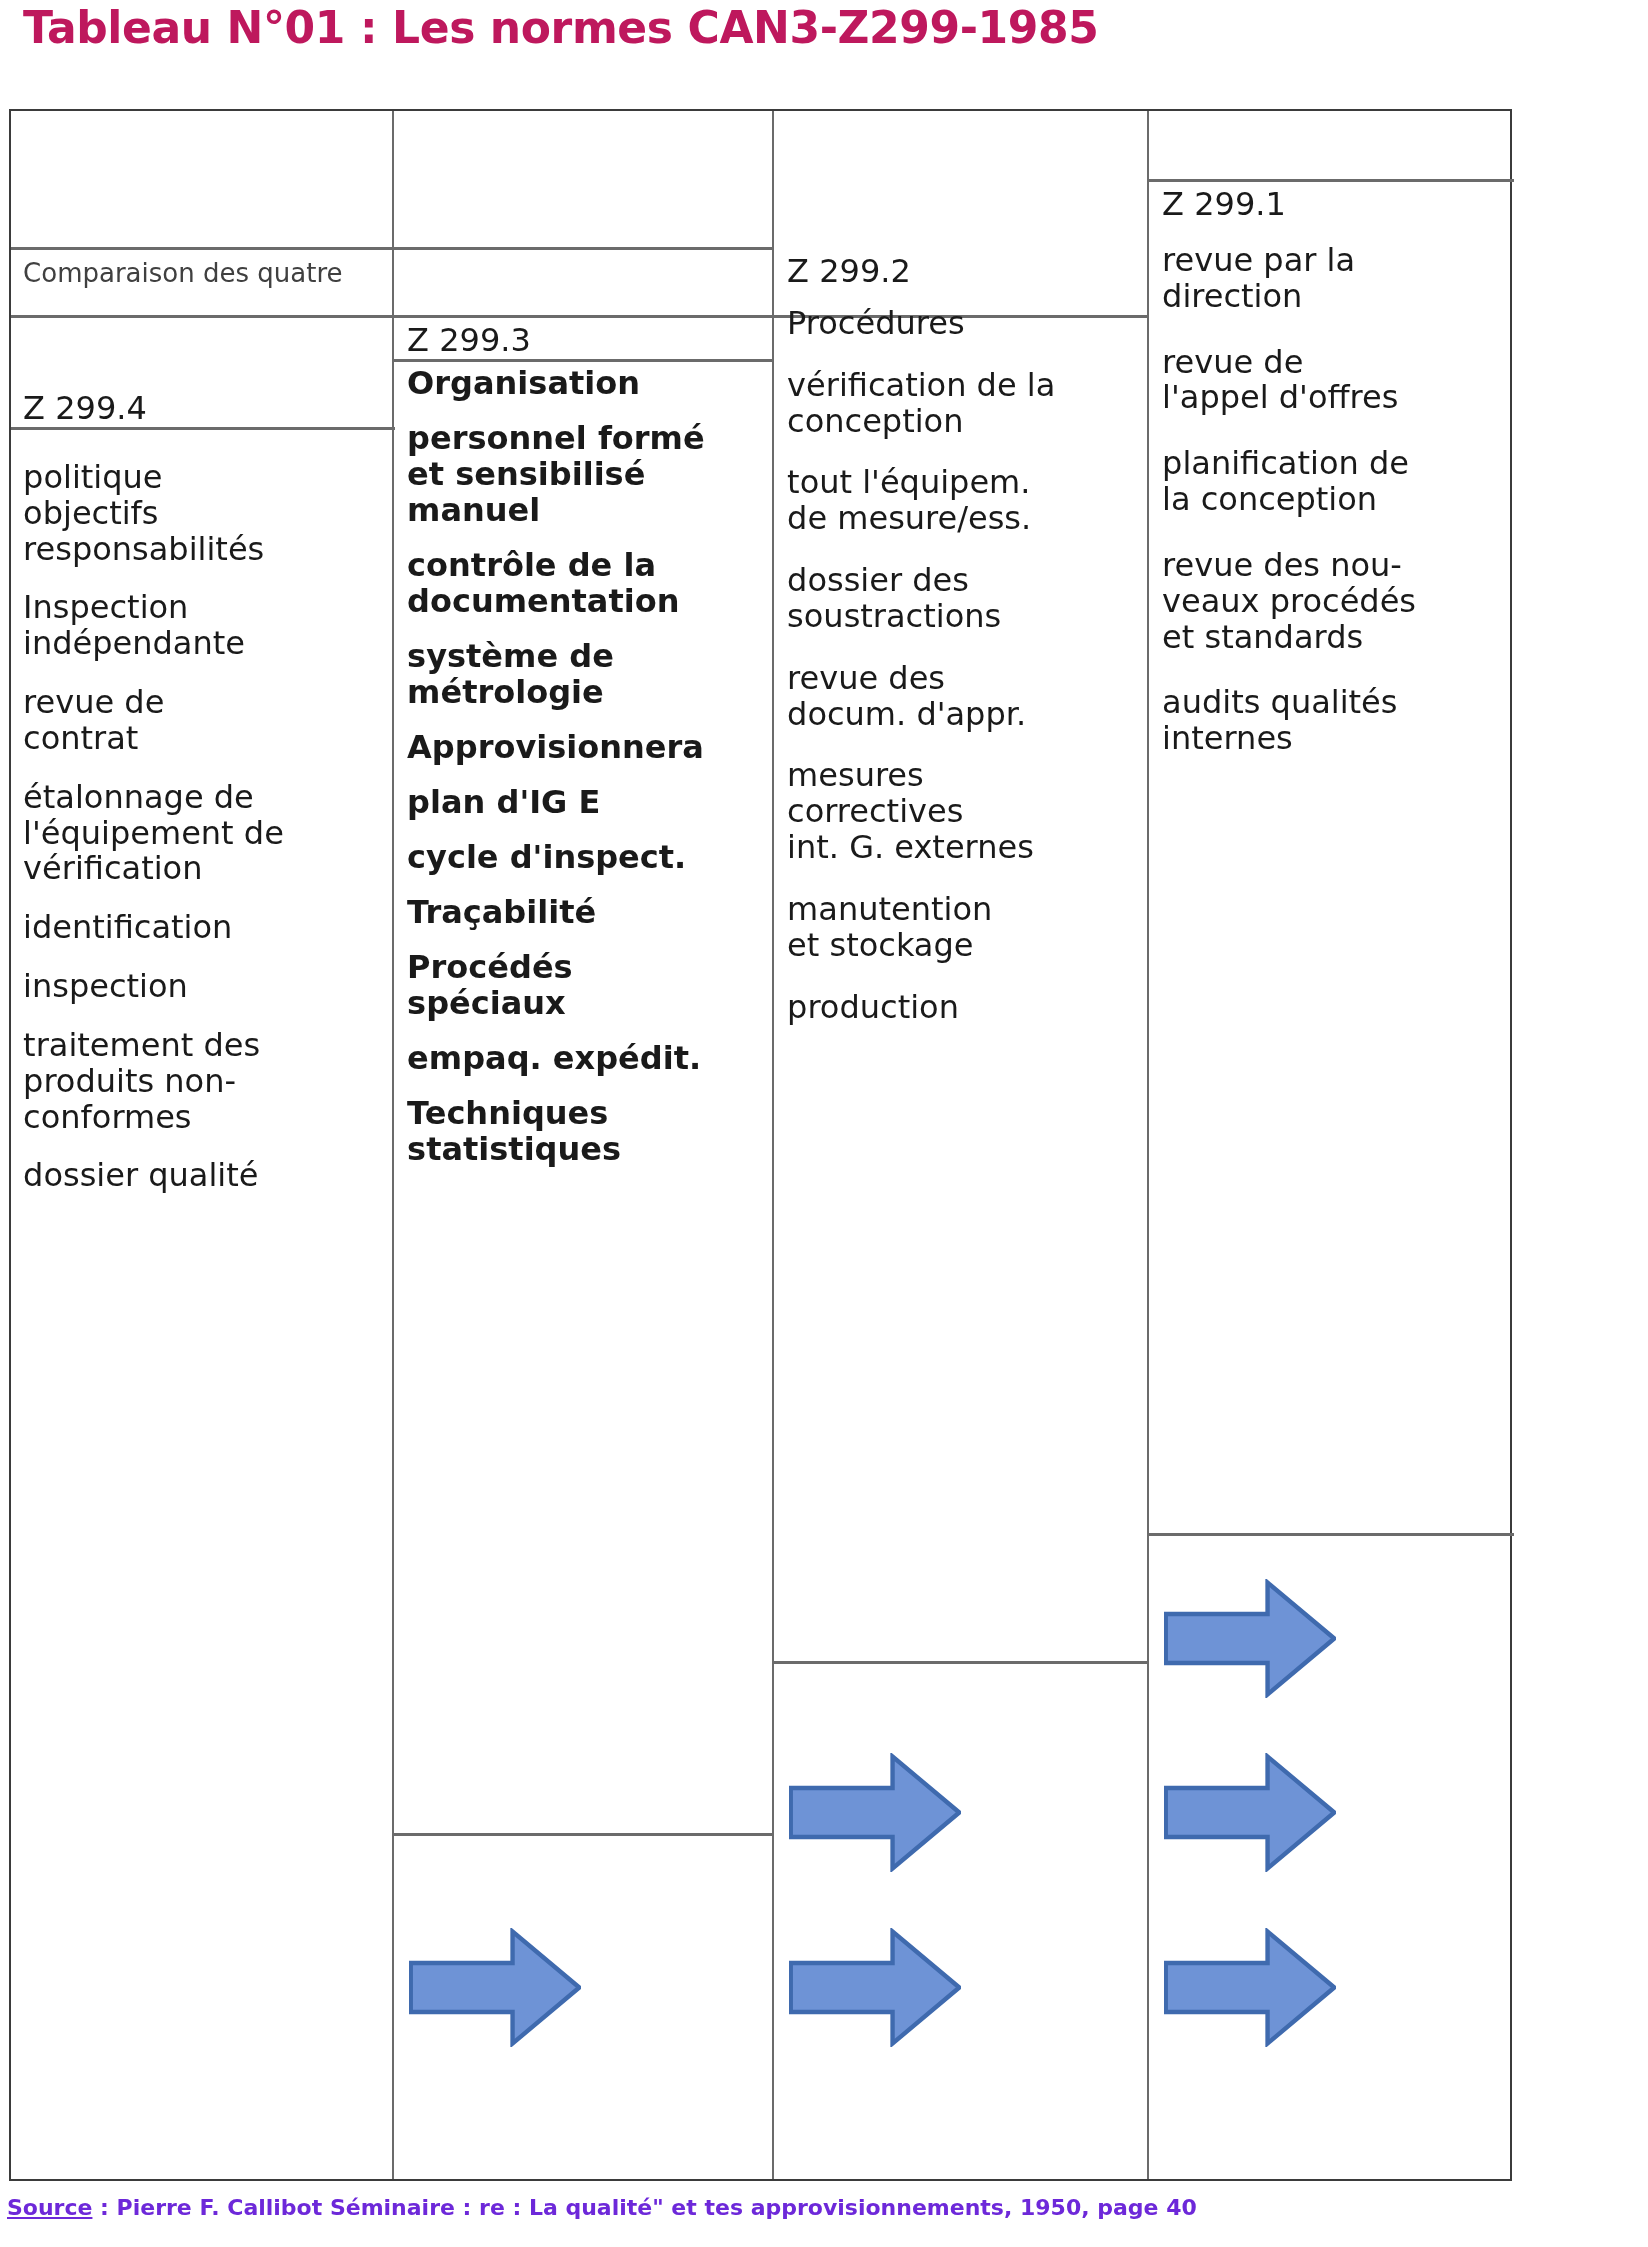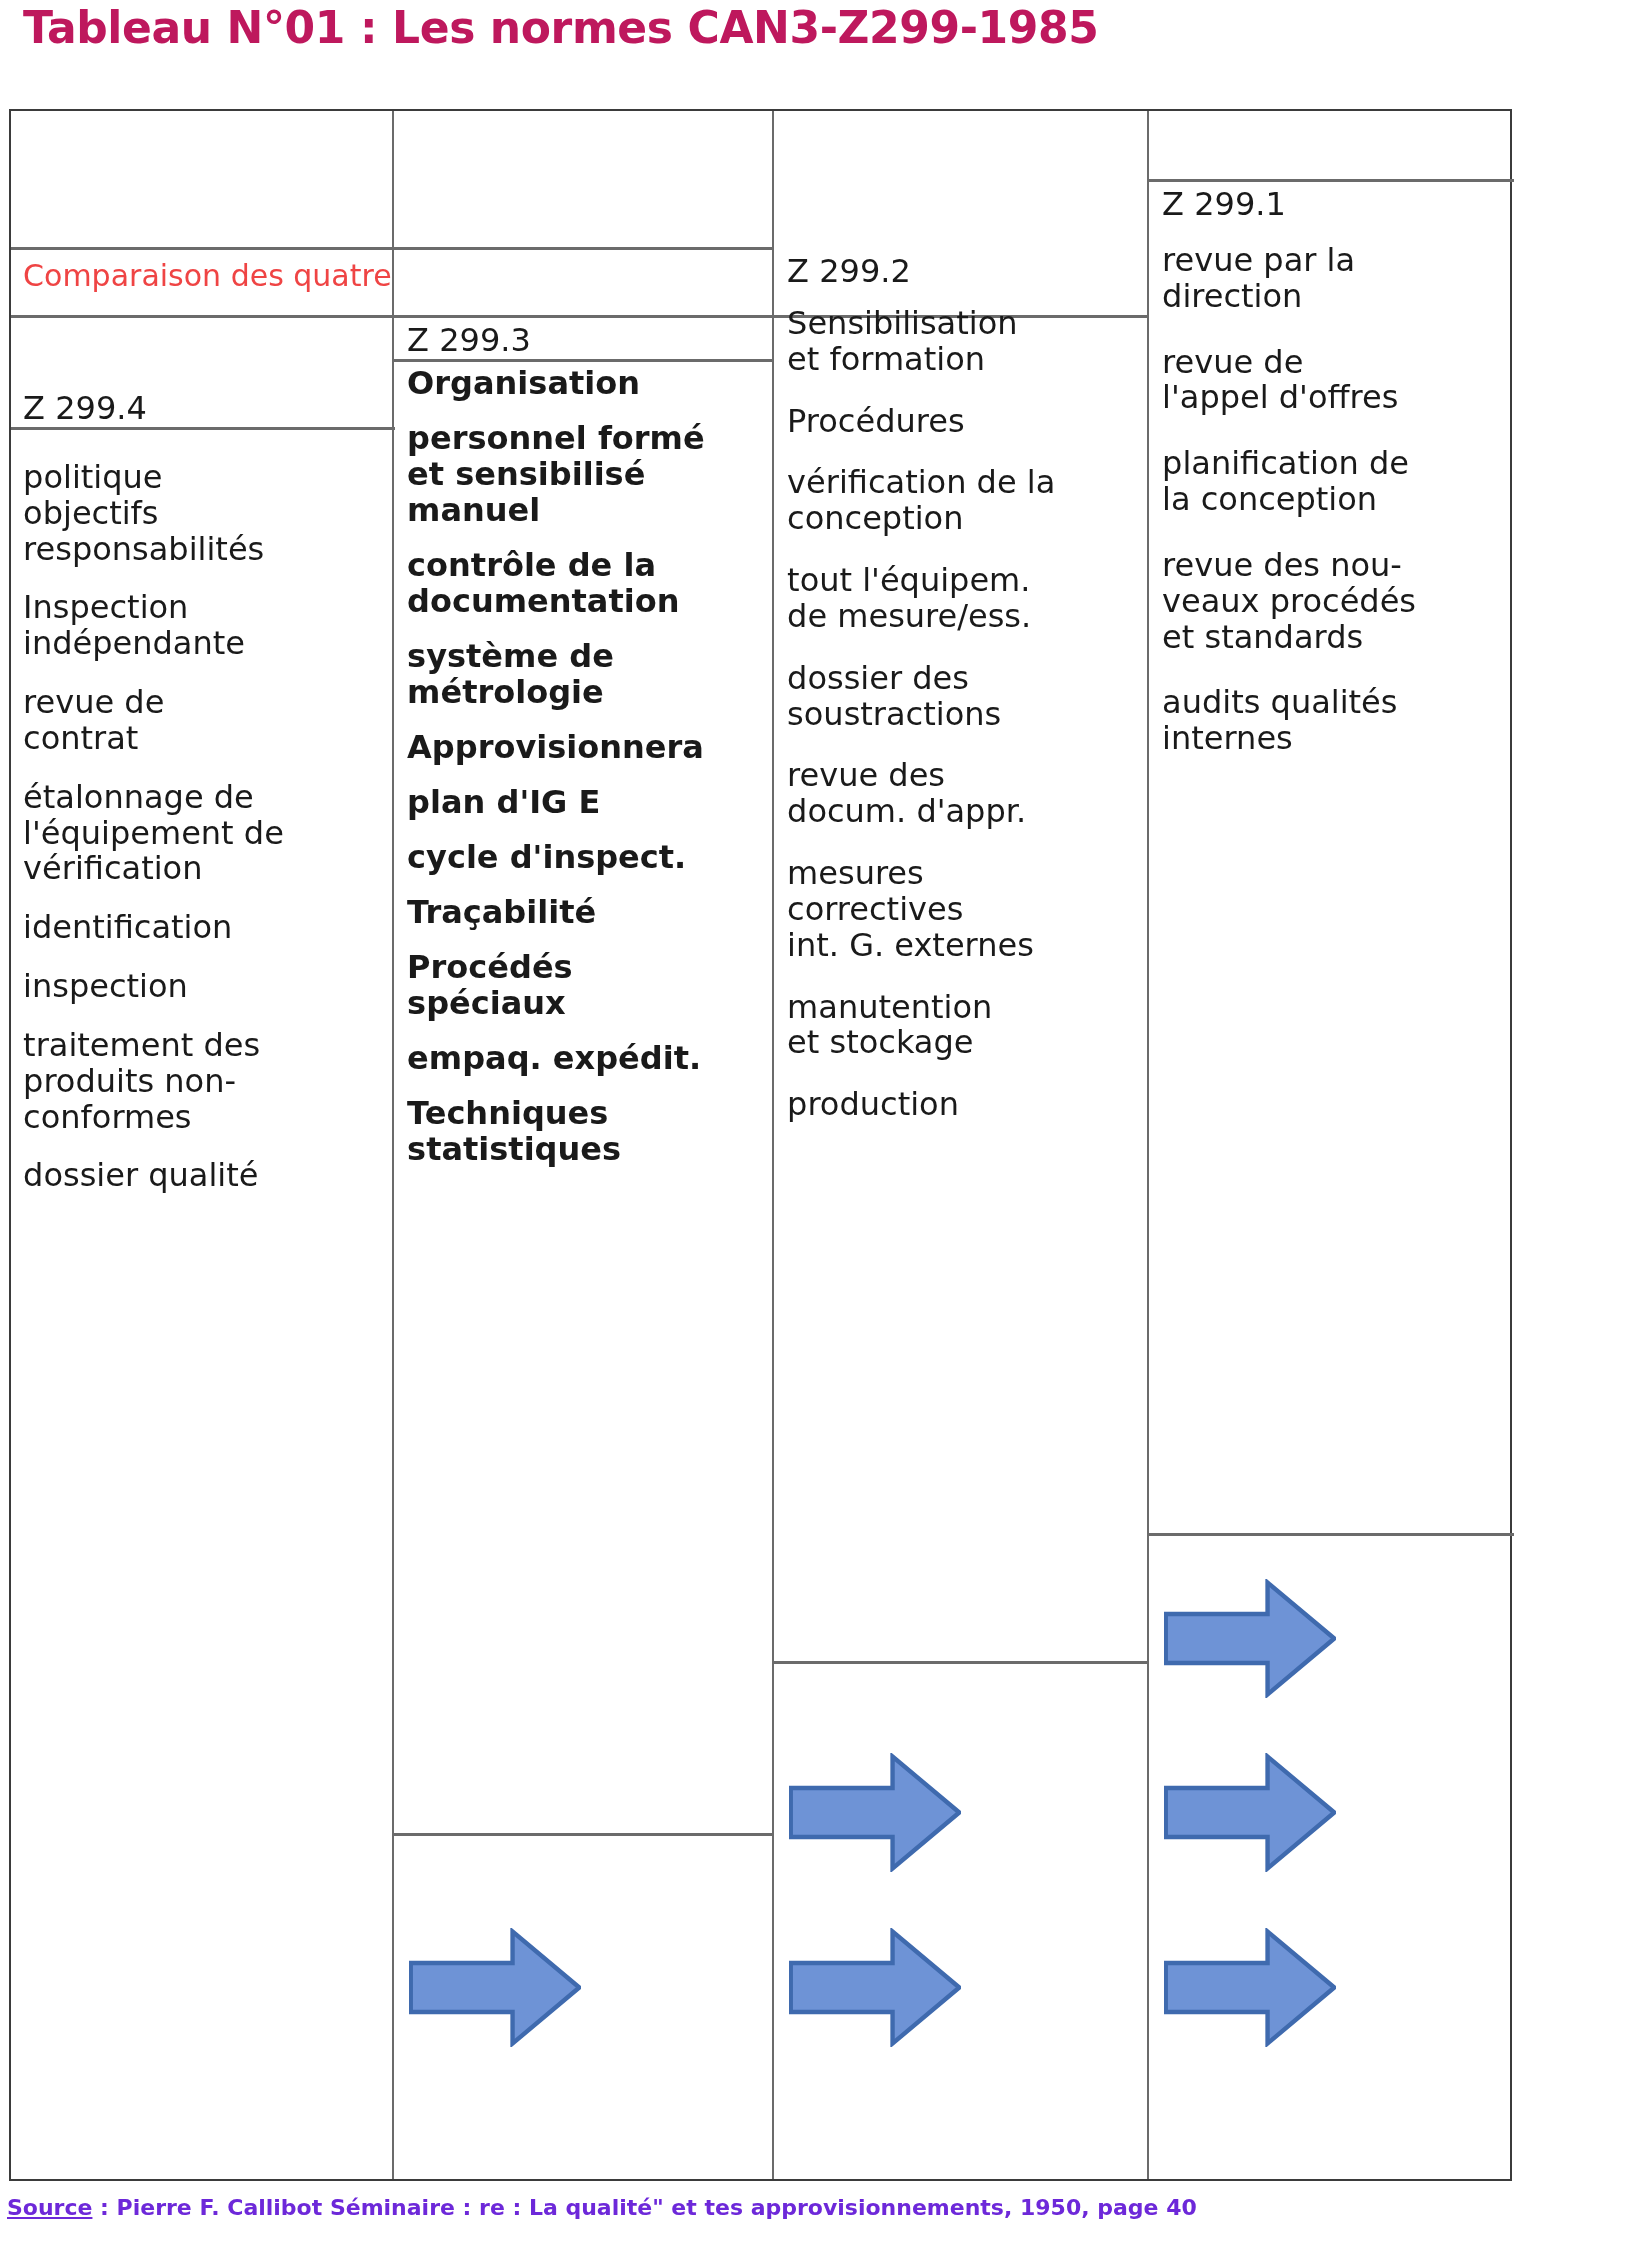"Comparaison des quatre" .banner { color: #ef4444 -> #404040; font-size: 30px -> 26px }
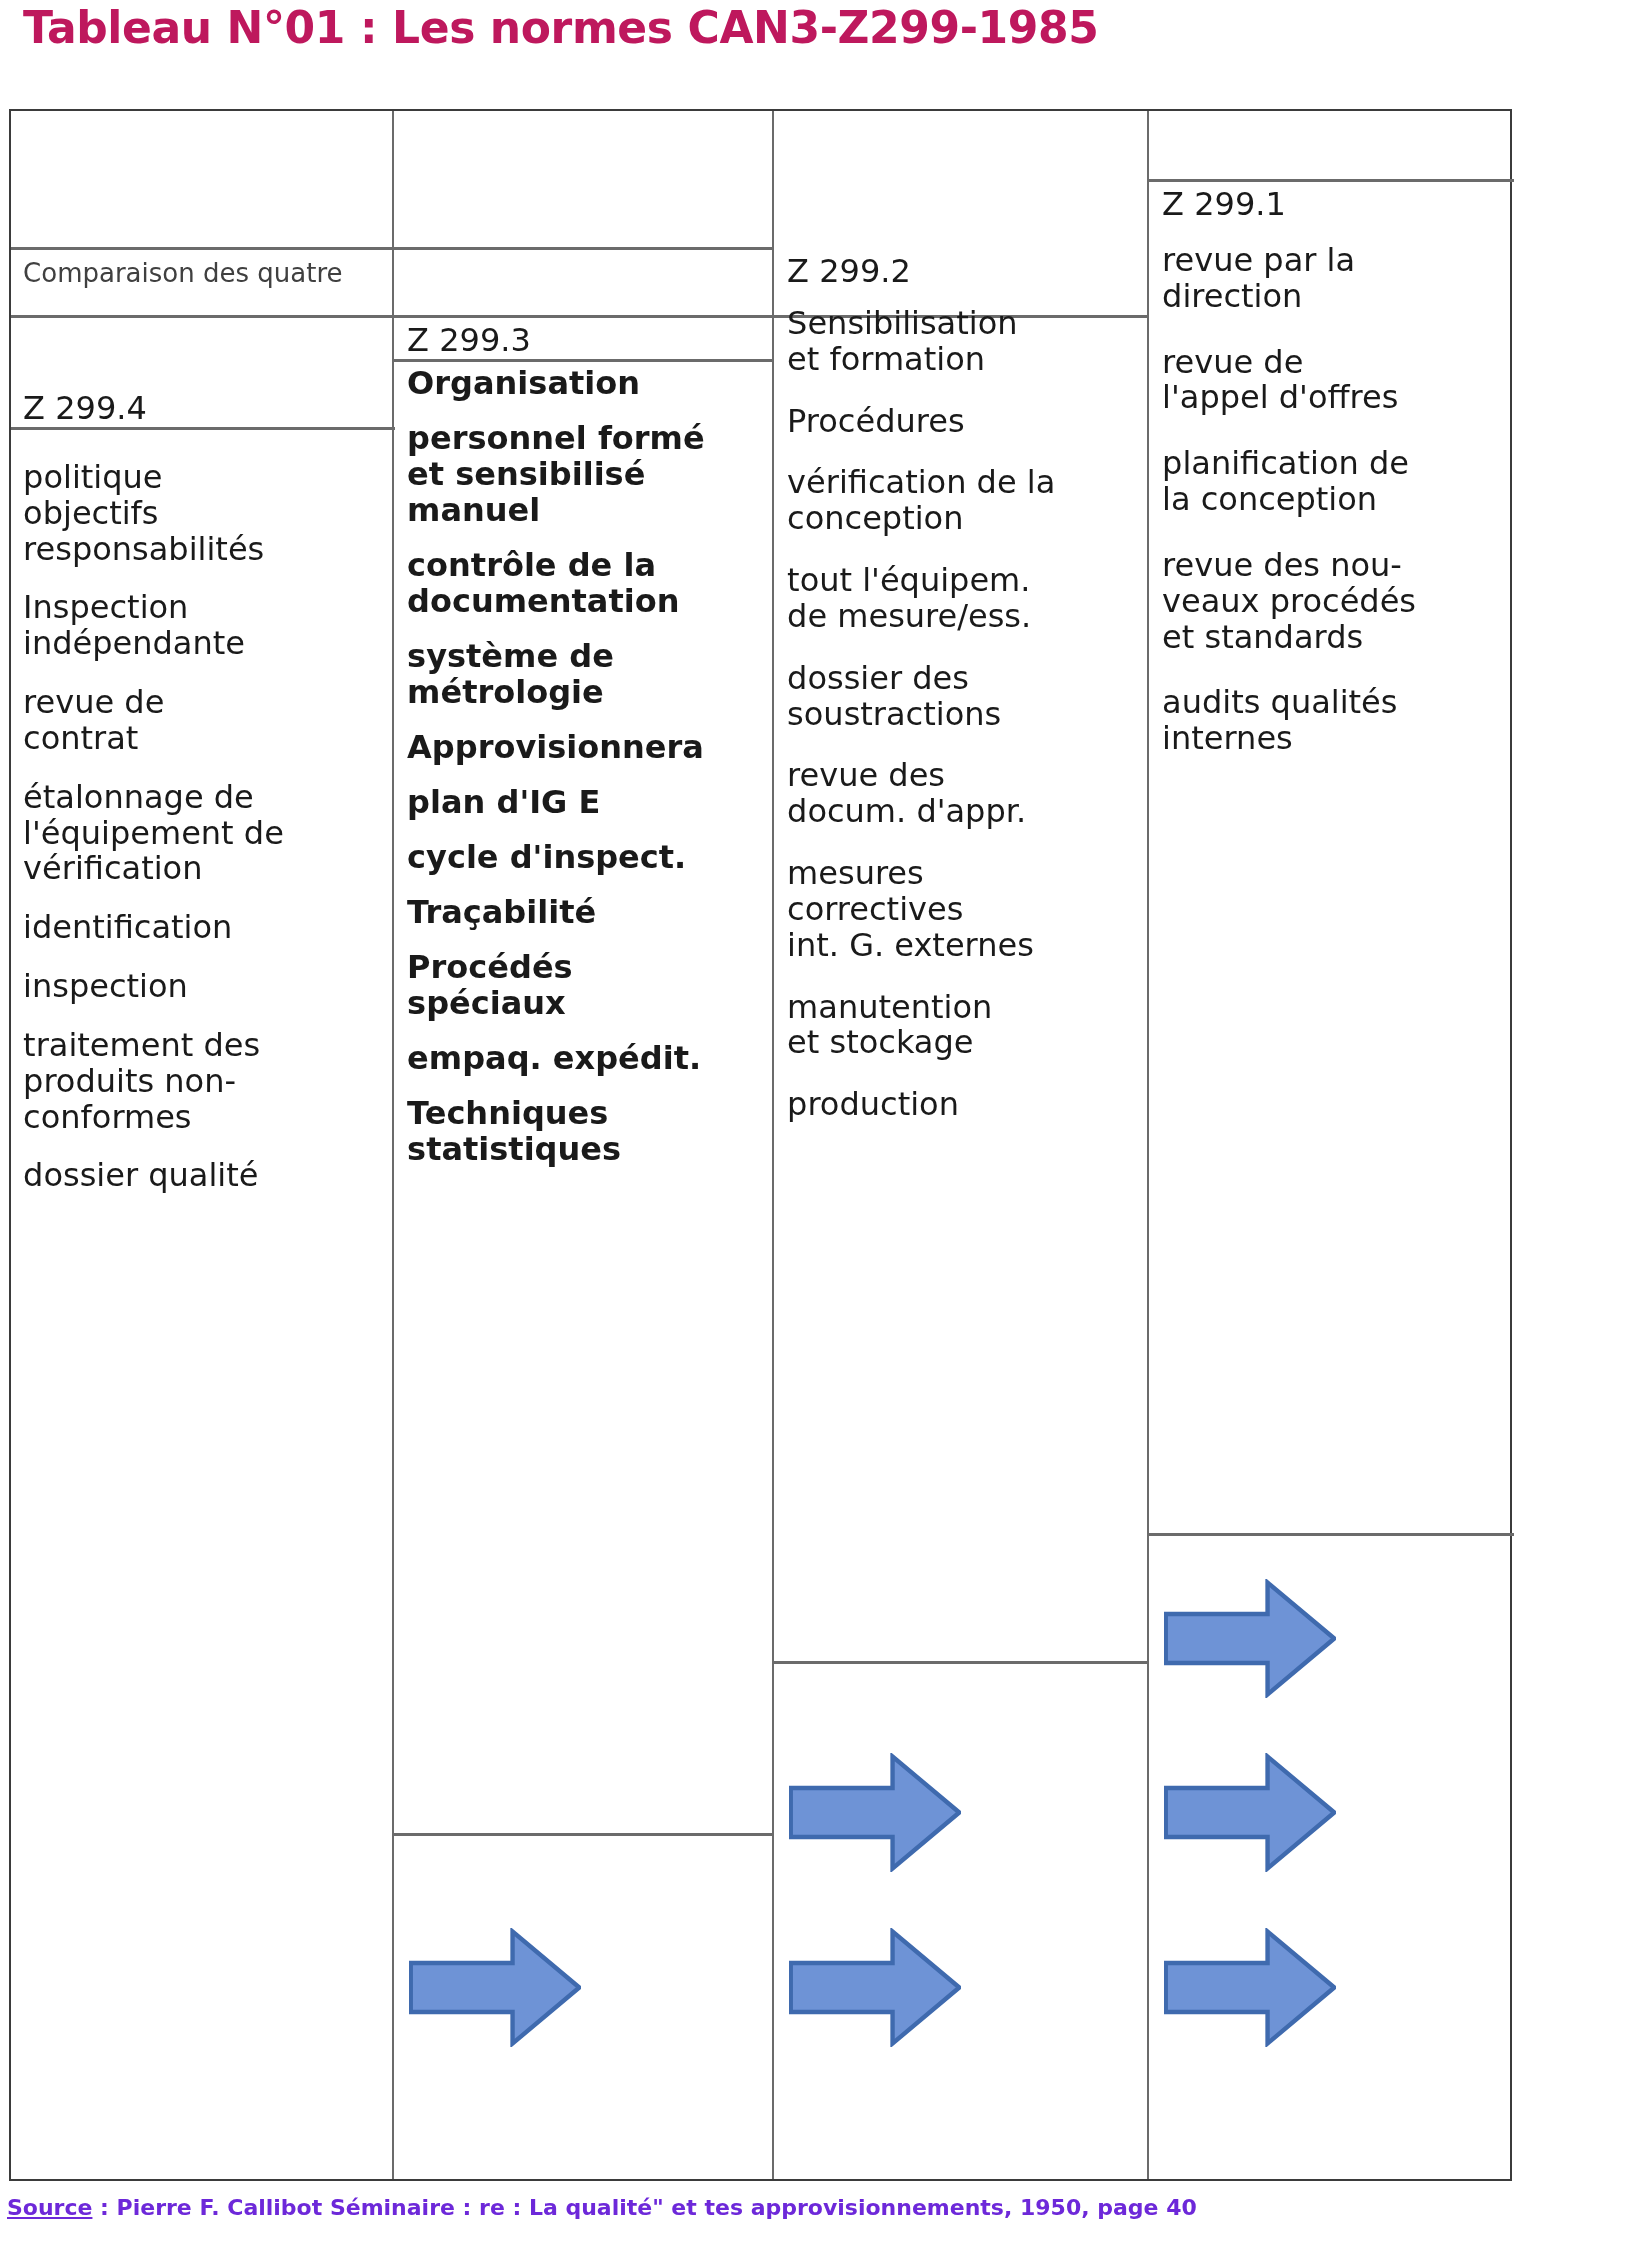"Sensibilisation" div.entry { html: <div> <span>Sensibilisation</span> <span>et formation</span> </div> -> none }
